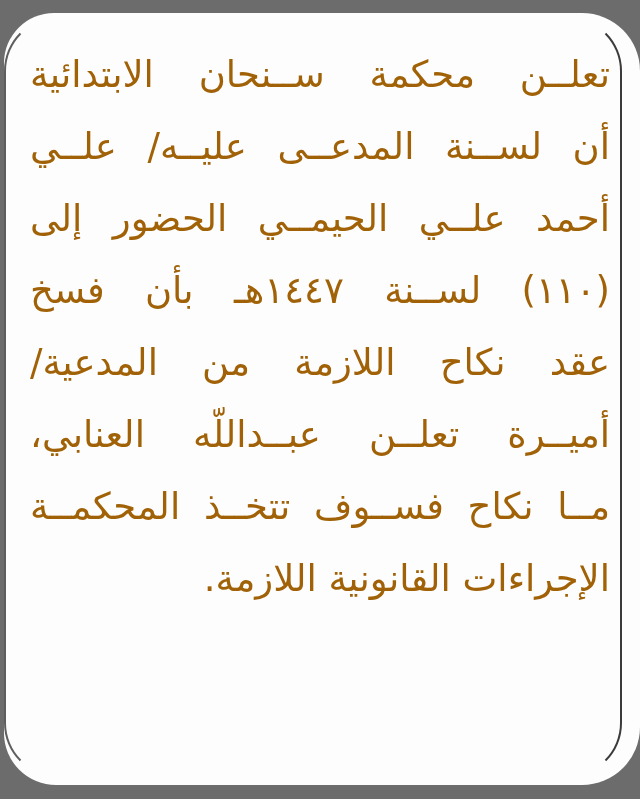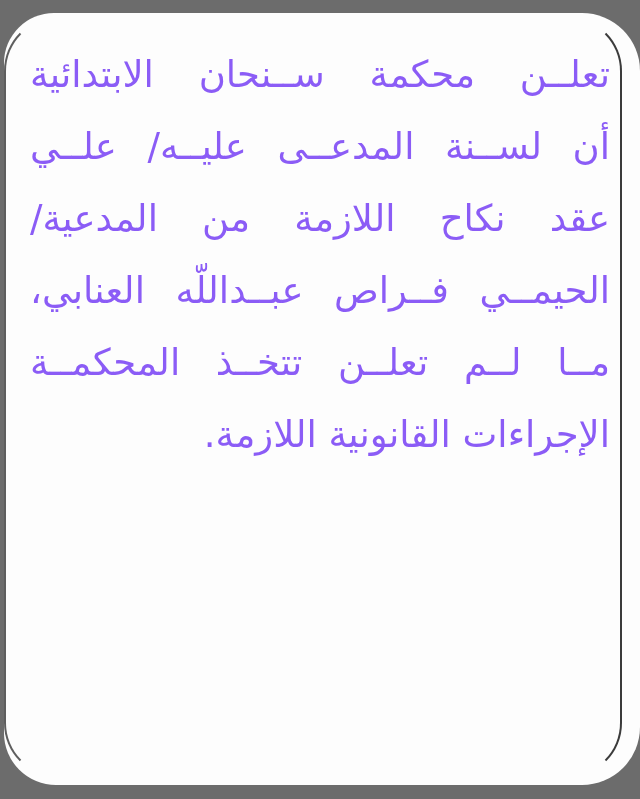"تعلــن محكمة ســنحان الابتدائية" .content { color: #8b5cf6 -> #a16207 }
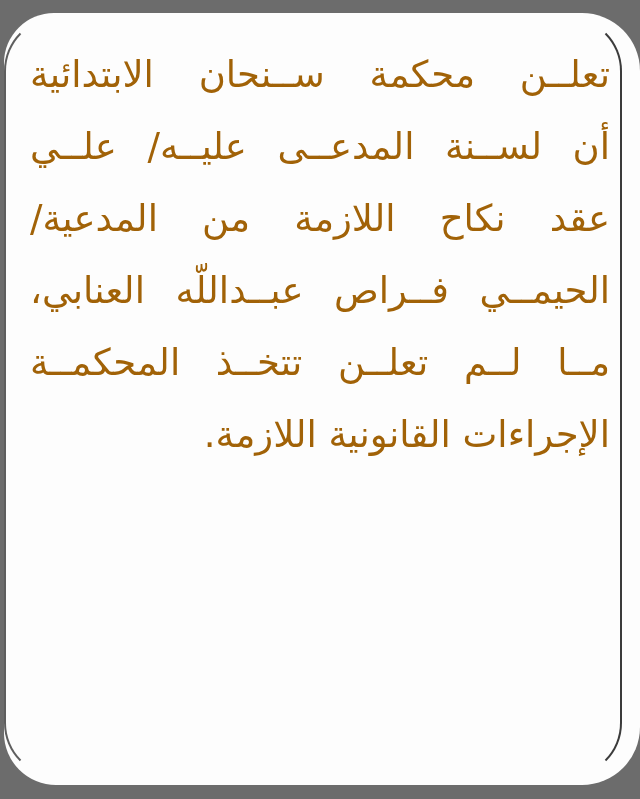"أحمد علــي الحيمــي الحضور إلى" div.line { html: none -> <div>أحمد علــي الحيمــي الحضور إلى</div> }
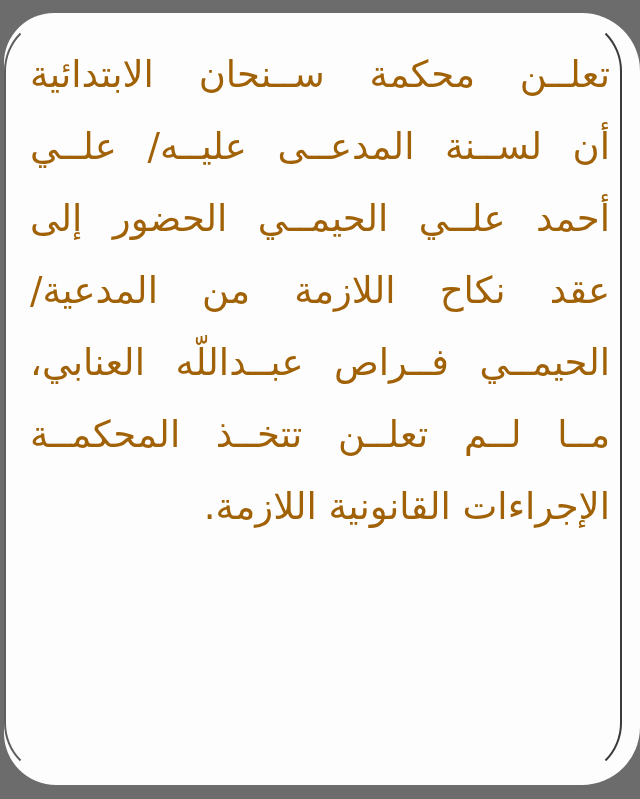"(١١٠) لســنة ١٤٤٧هـ بأن فسخ" div.line { html: none -> <div>(١١٠) لســنة ١٤٤٧هـ بأن فسخ</div> }
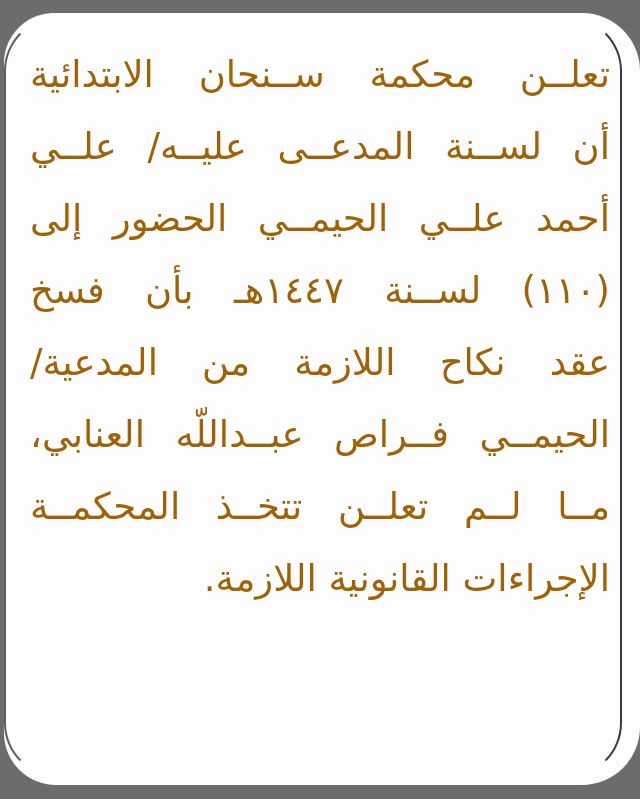"الحيمــي فــراص عبــداللّه العنابي،" div.line { text: الحيمــي فــراص -> أميــرة تعلــن }
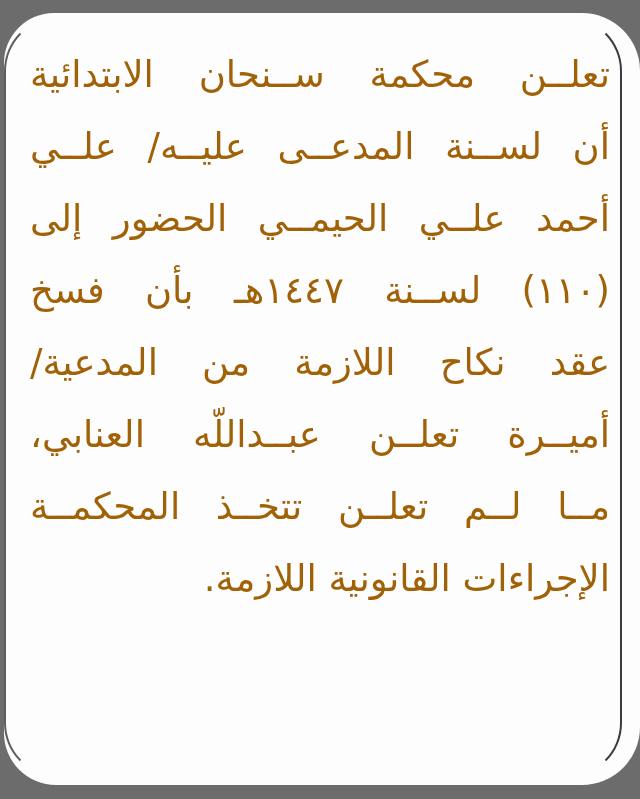"مــا لــم تعلــن تتخــذ المحكمــة" div.line { text: لــم تعلــن -> نكاح فســوف }
